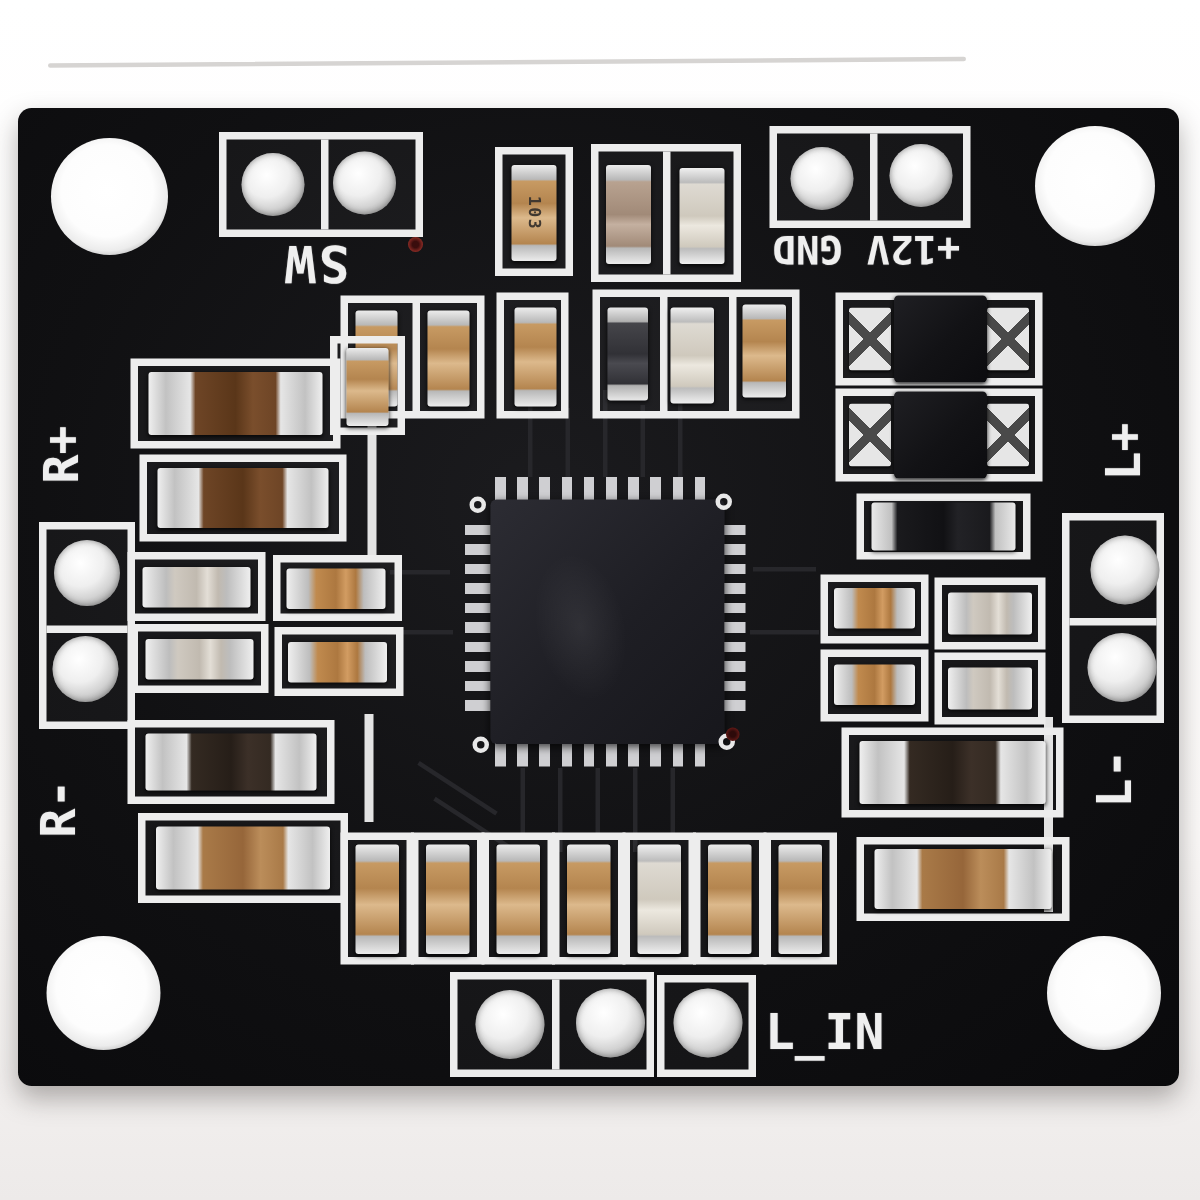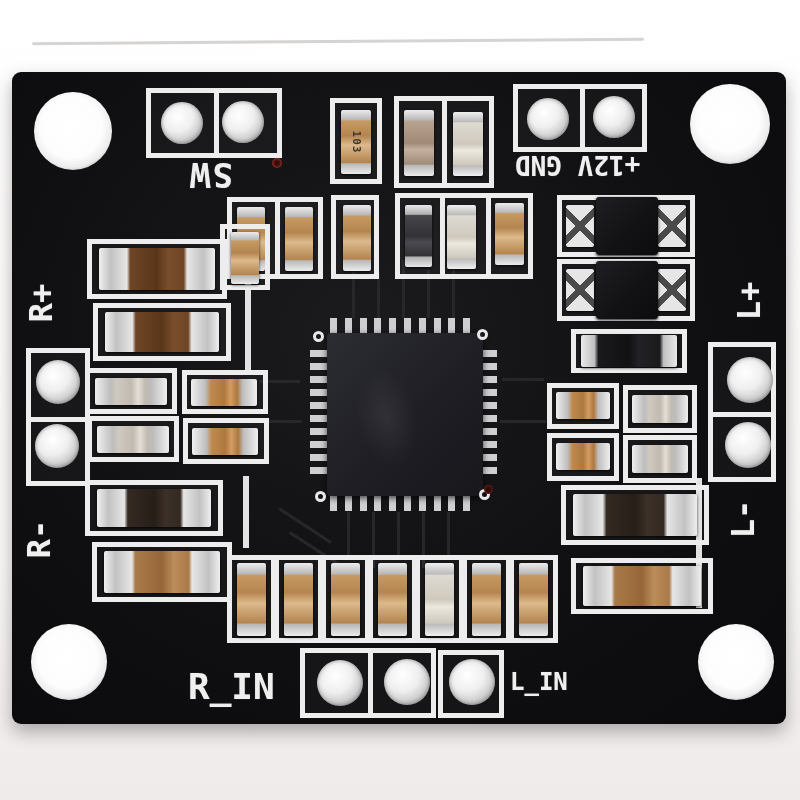"R_IN" div.lbl { html: <div>R_IN</div> -> none }
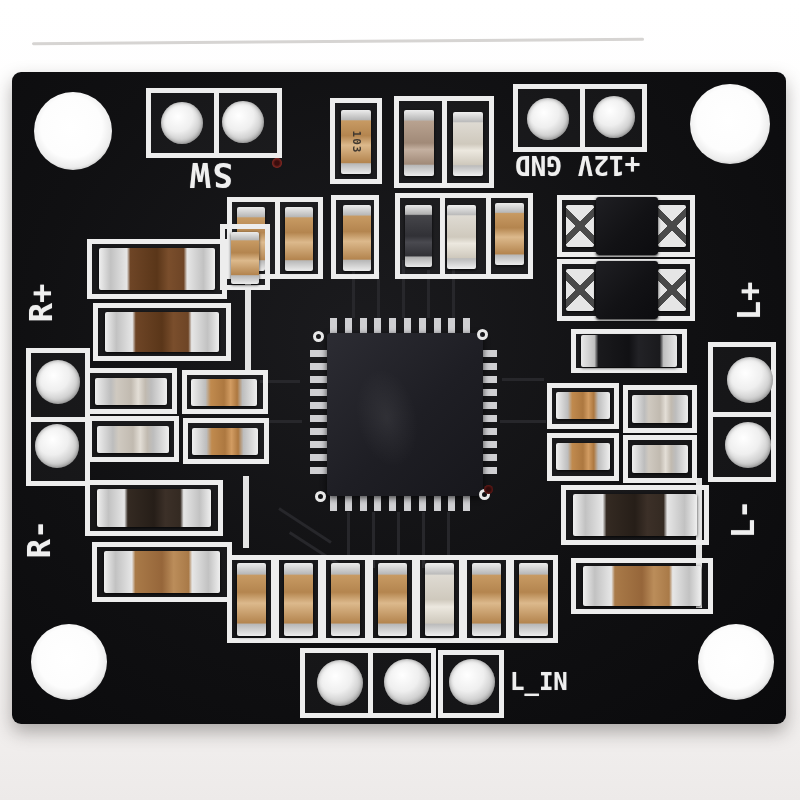"L_IN" div.lbl { font-size: 24px -> 33px }
